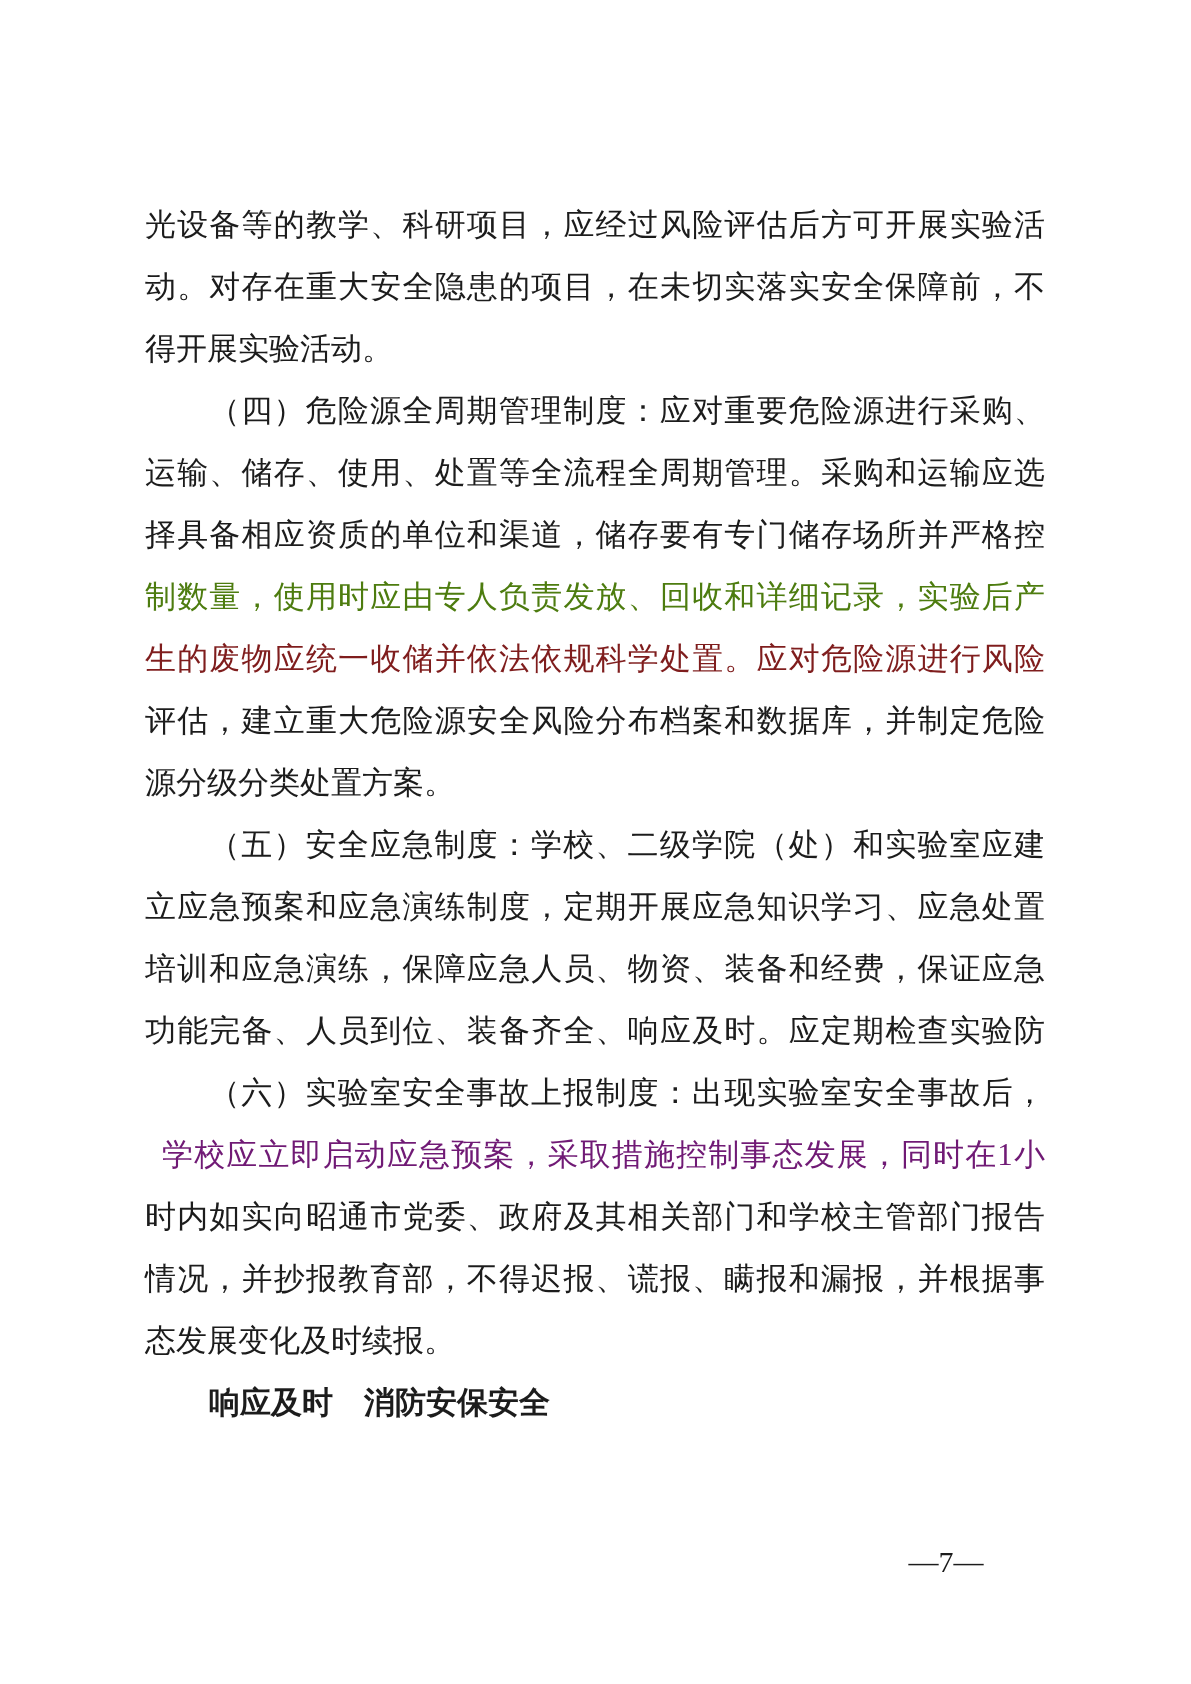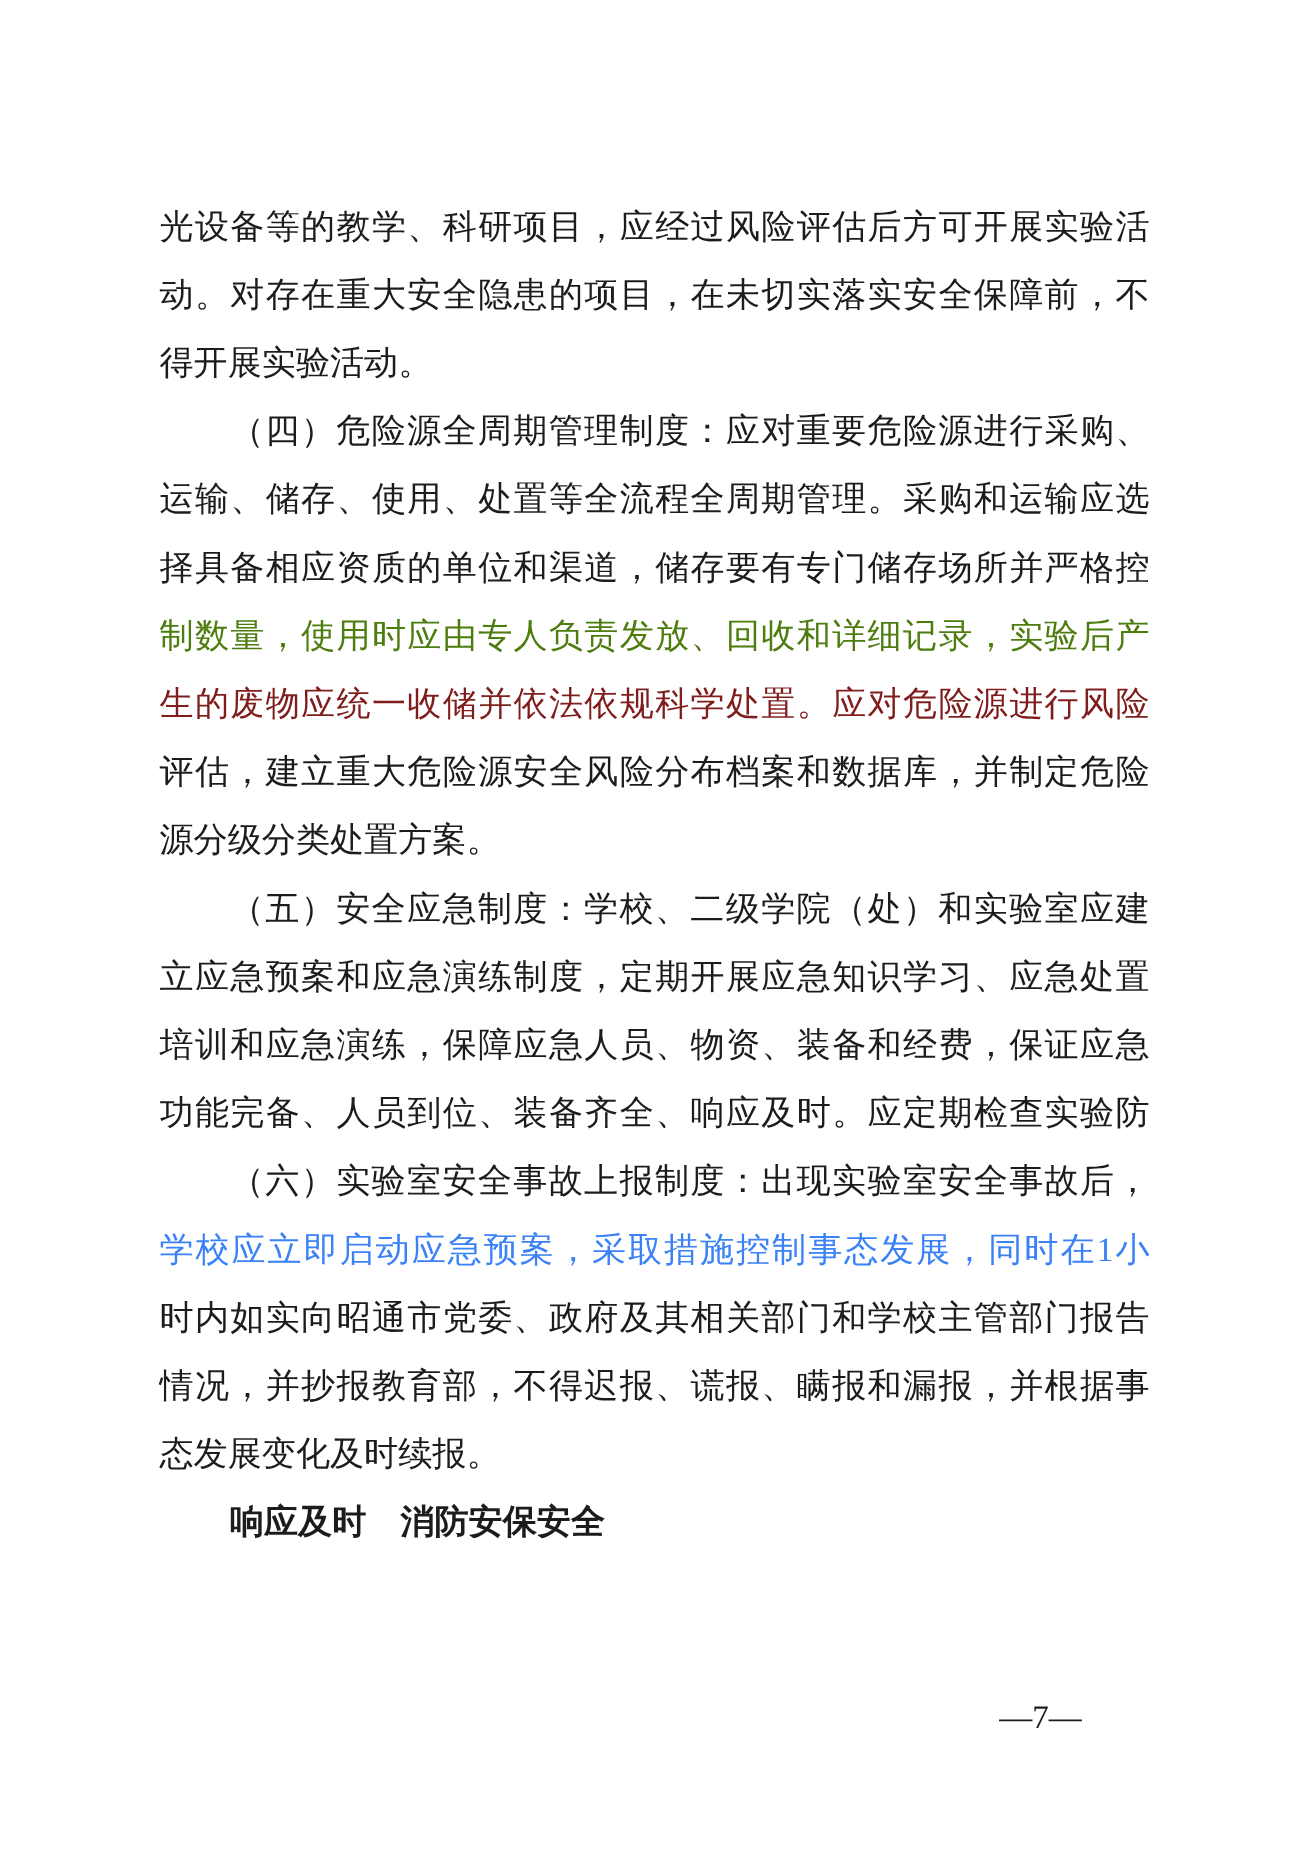"光设备等的教学、科研项目，应经过风险评估后方可开展实验活" .text-block { top: 175px -> 194px }
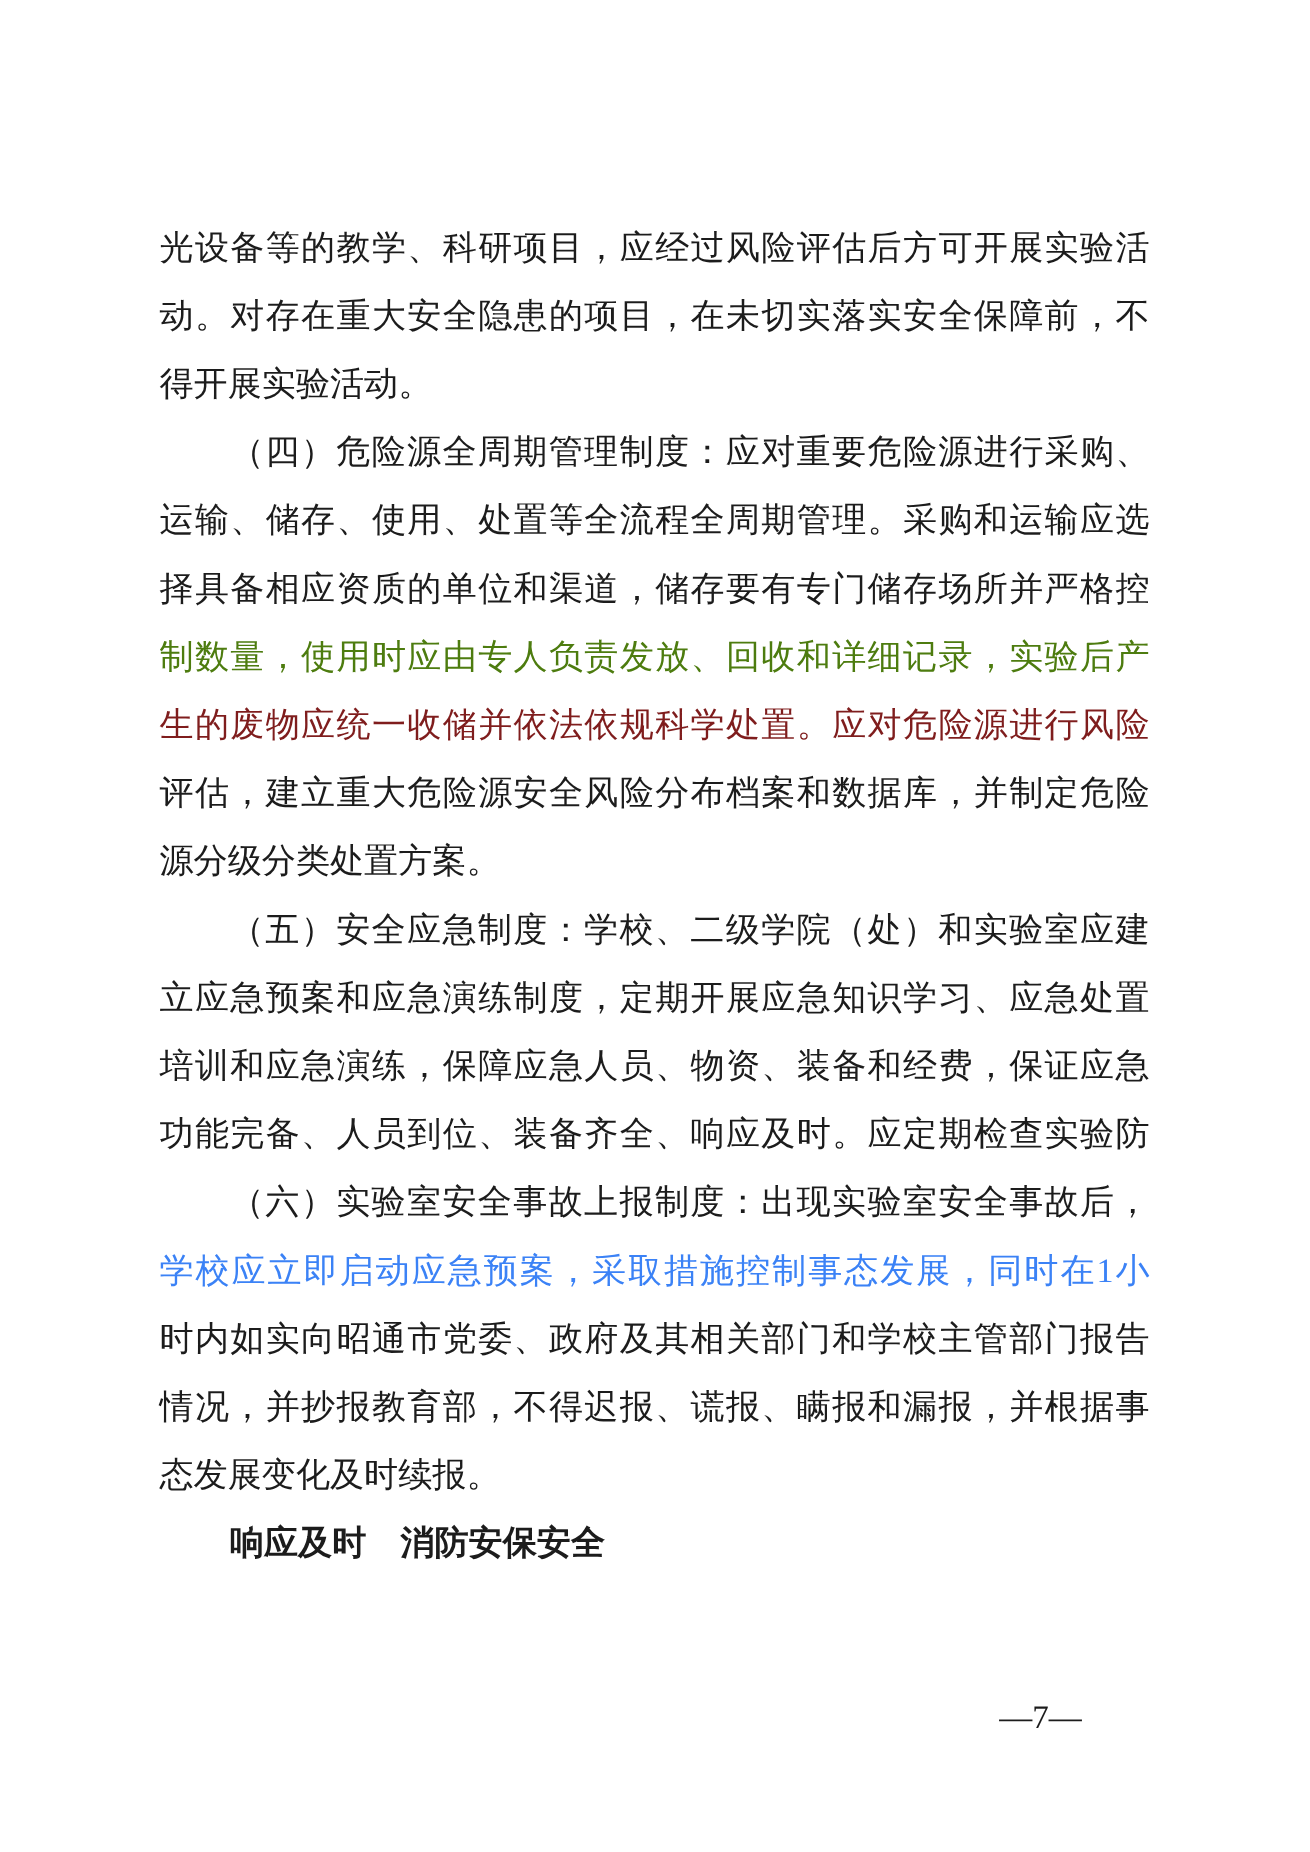"学校应立即启动应急预案，采取措施控制事态发展，同时在1小" div.line { color: #3b82f6 -> #701a75; margin-left: none -> 17px }
